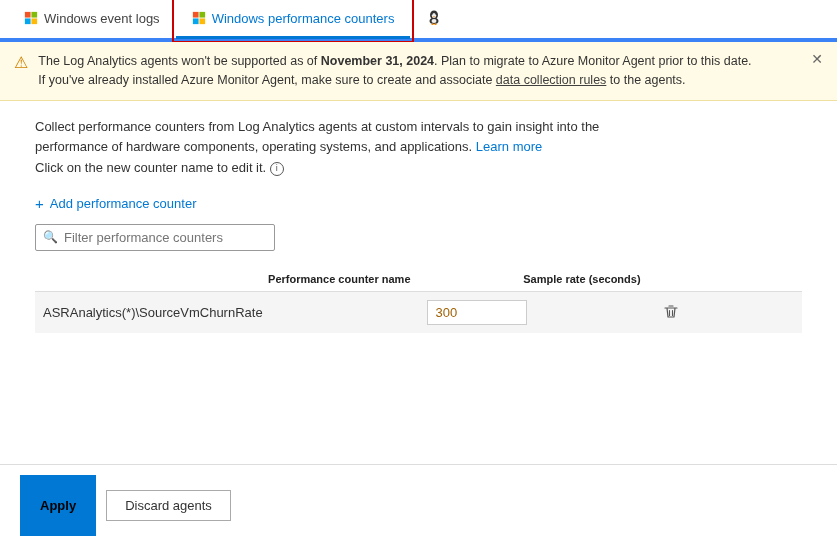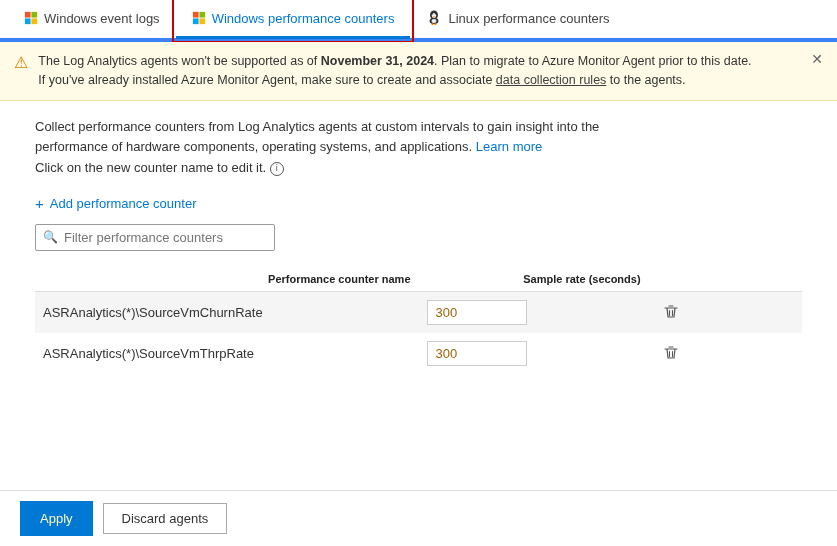"Linux performance counters" span { html: <span>Linux performance counters</span> -> none }
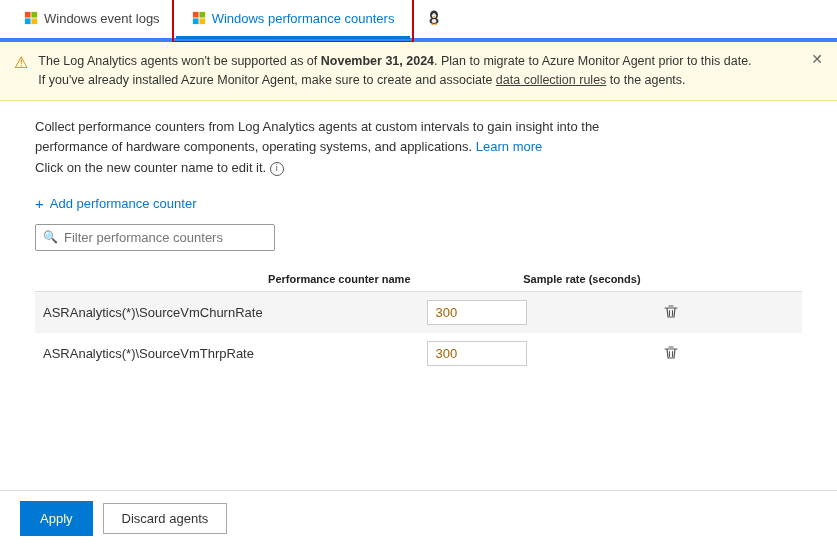"ASRAnalytics(*)\SourceVmThrpRate" tr.row-odd { html: <tr> <td>ASRAnalytics(*)\SourceVmThrpRate</td> <td><input></td> <td> <button> <svg> <path></path> <path></path> </svg> </button> </td> </tr> -> none }
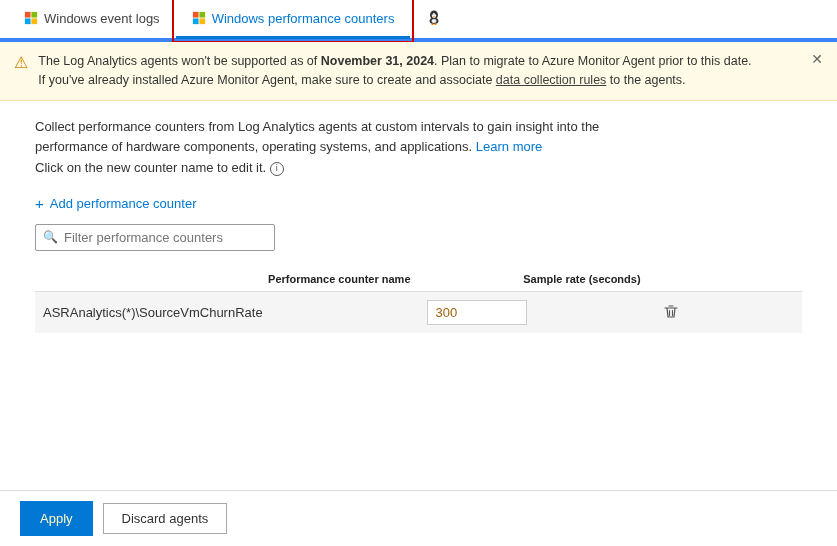"Apply" .btn-apply { color: #fef9c3 -> #000000; font-weight: 400 -> 700; padding: 10px 20px -> 23px 20px }
